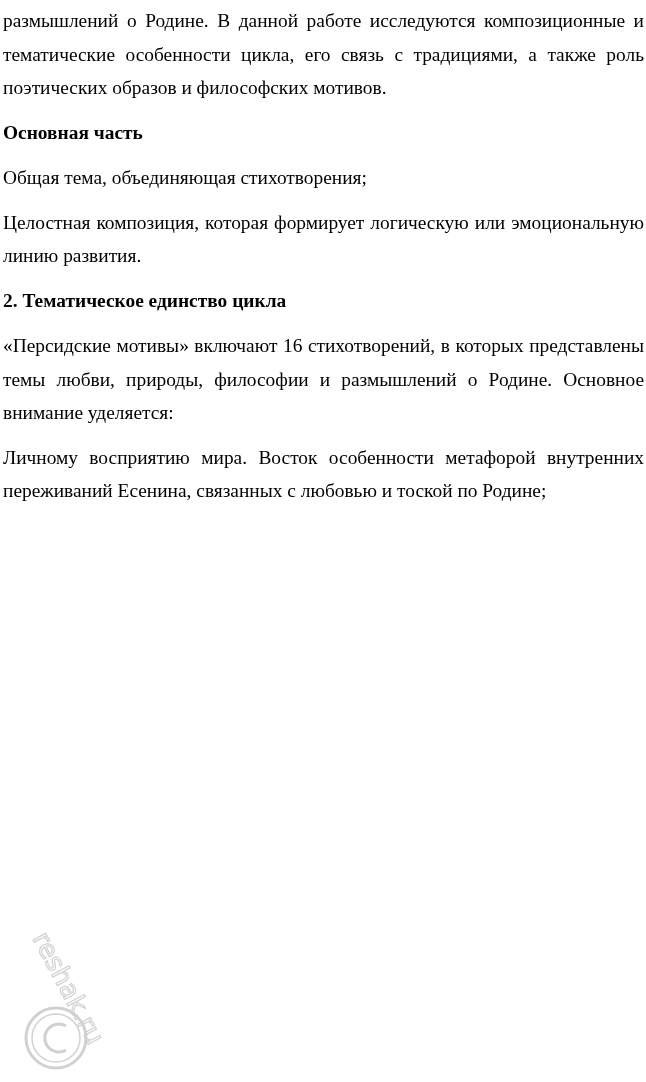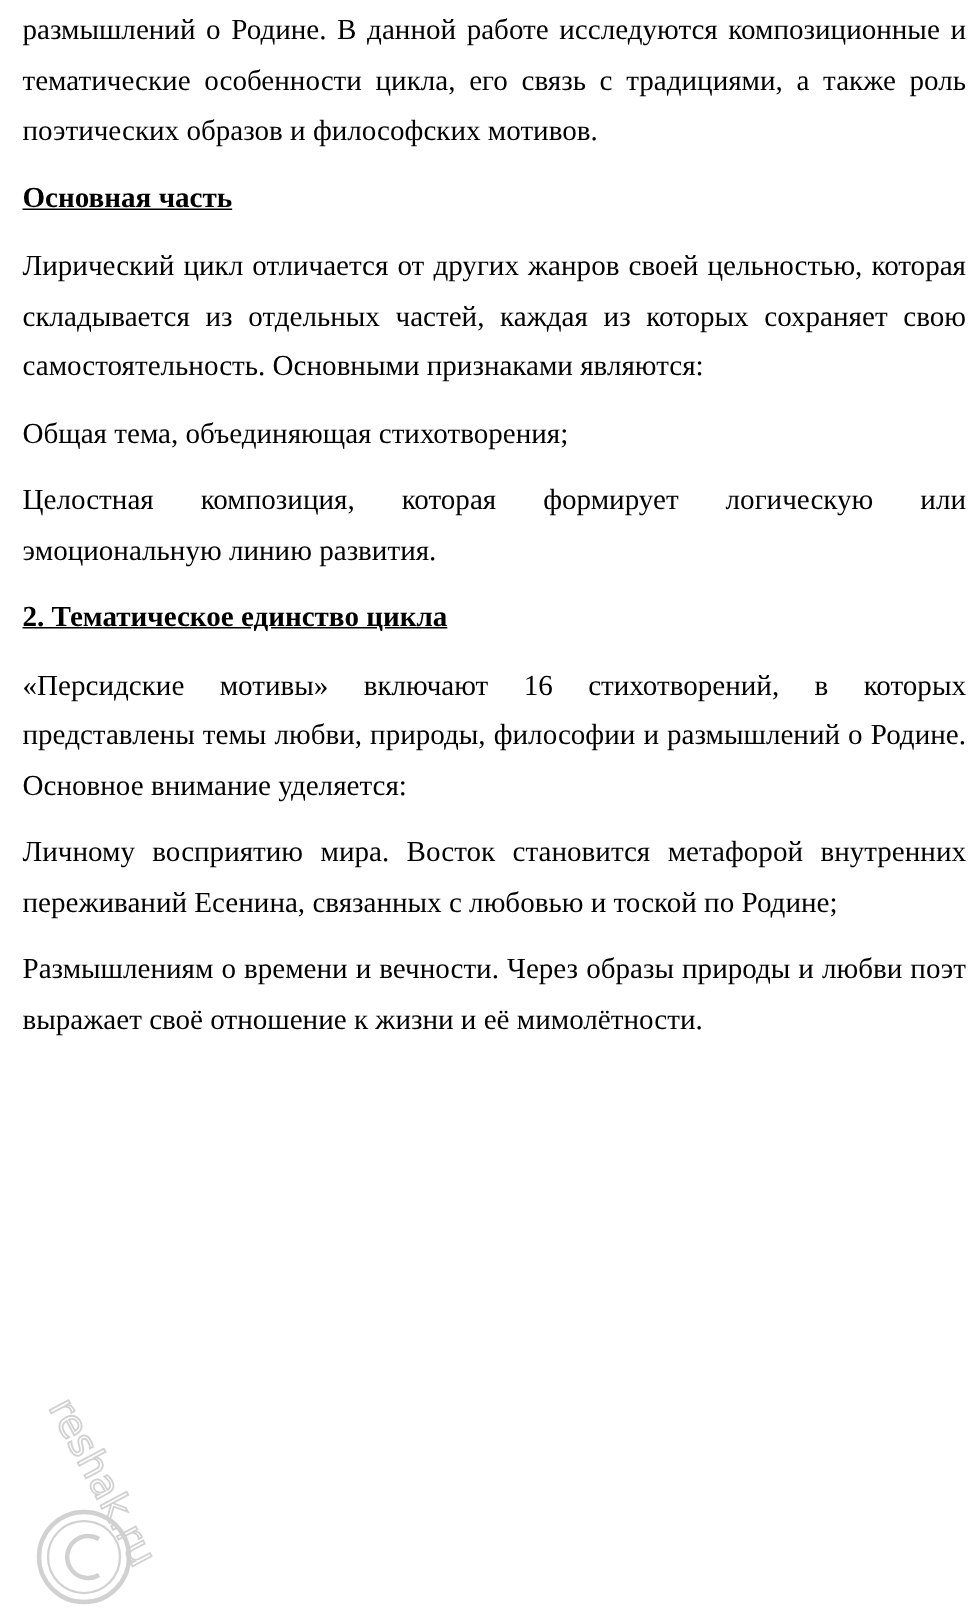"размышлений о Родине. В данной" p { margin: 0 0 11px 12px -> 0 0 11px 0 }
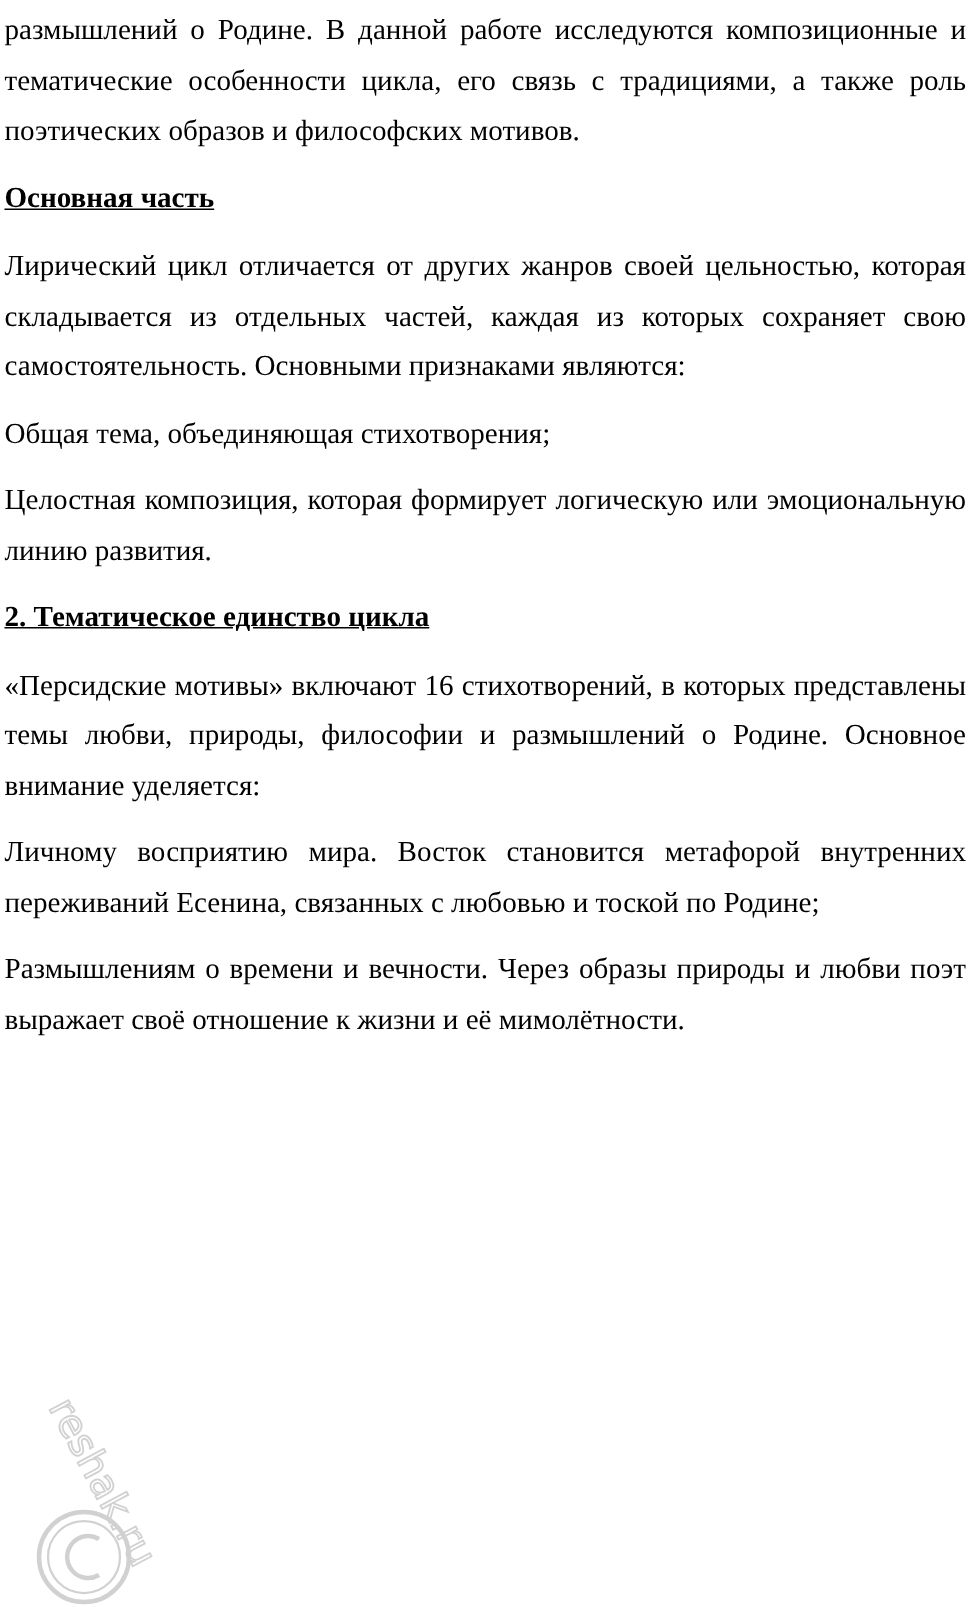"Основная часть" p.heading { text-decoration: underline -> none }
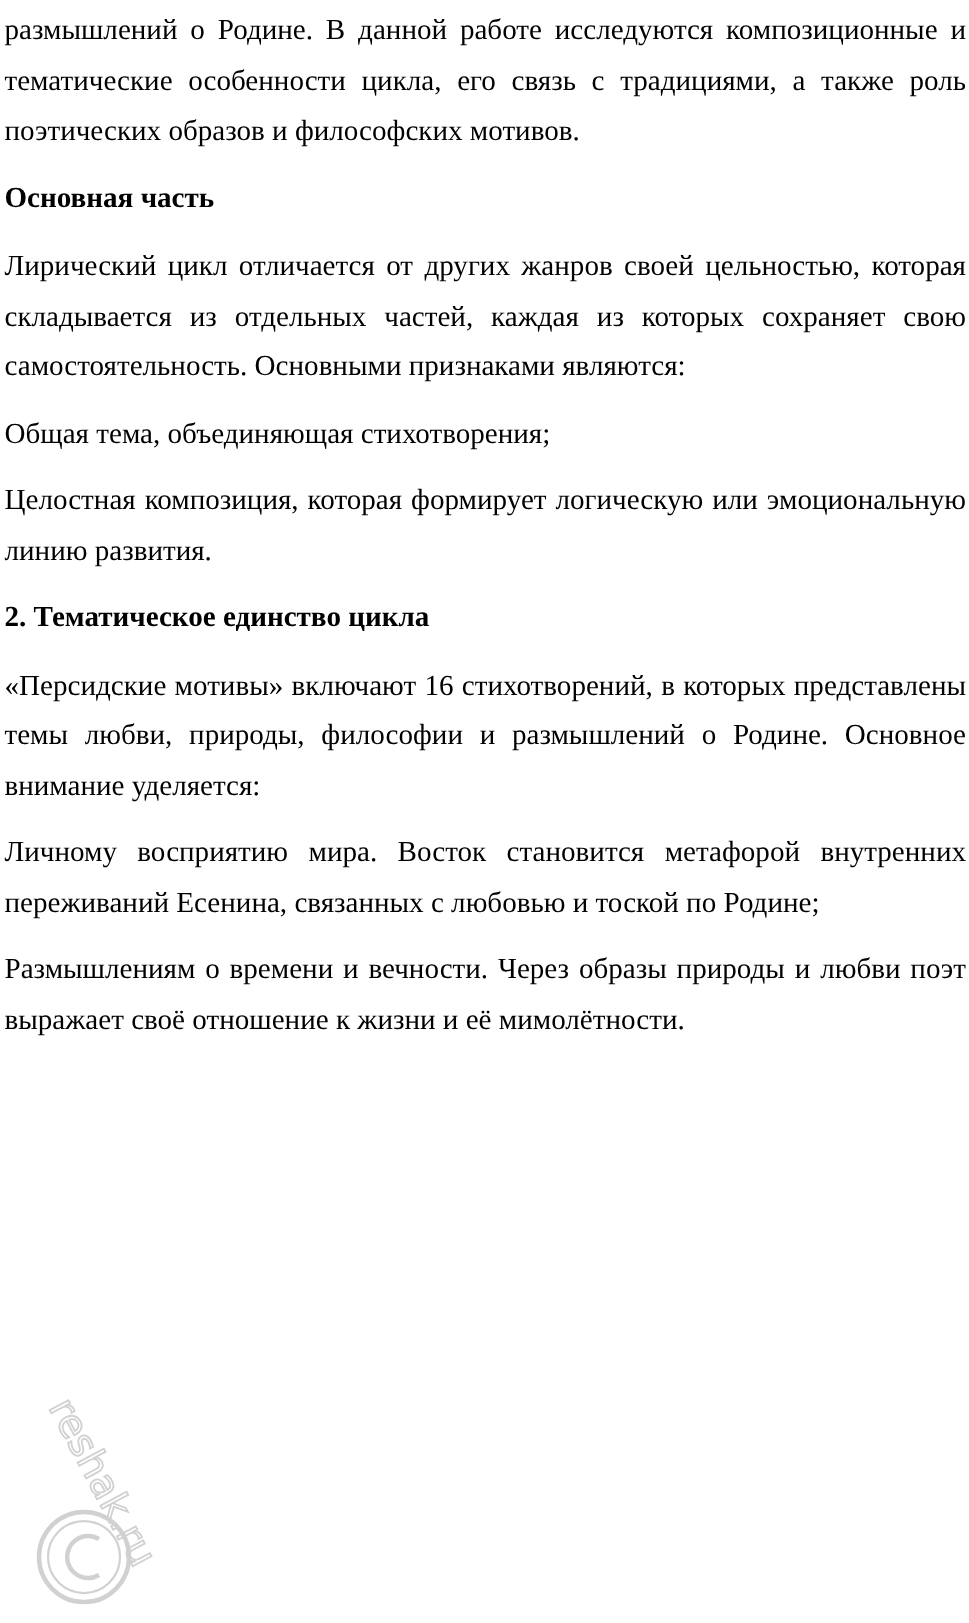"Лирический цикл отличается от других" p { html: <p>Лирический цикл отличается от других жанров своей цельностью, которая складывается из отдельных частей, каждая из которых сохраняет свою самостоятельность. Основными признаками являются:</p> -> none }
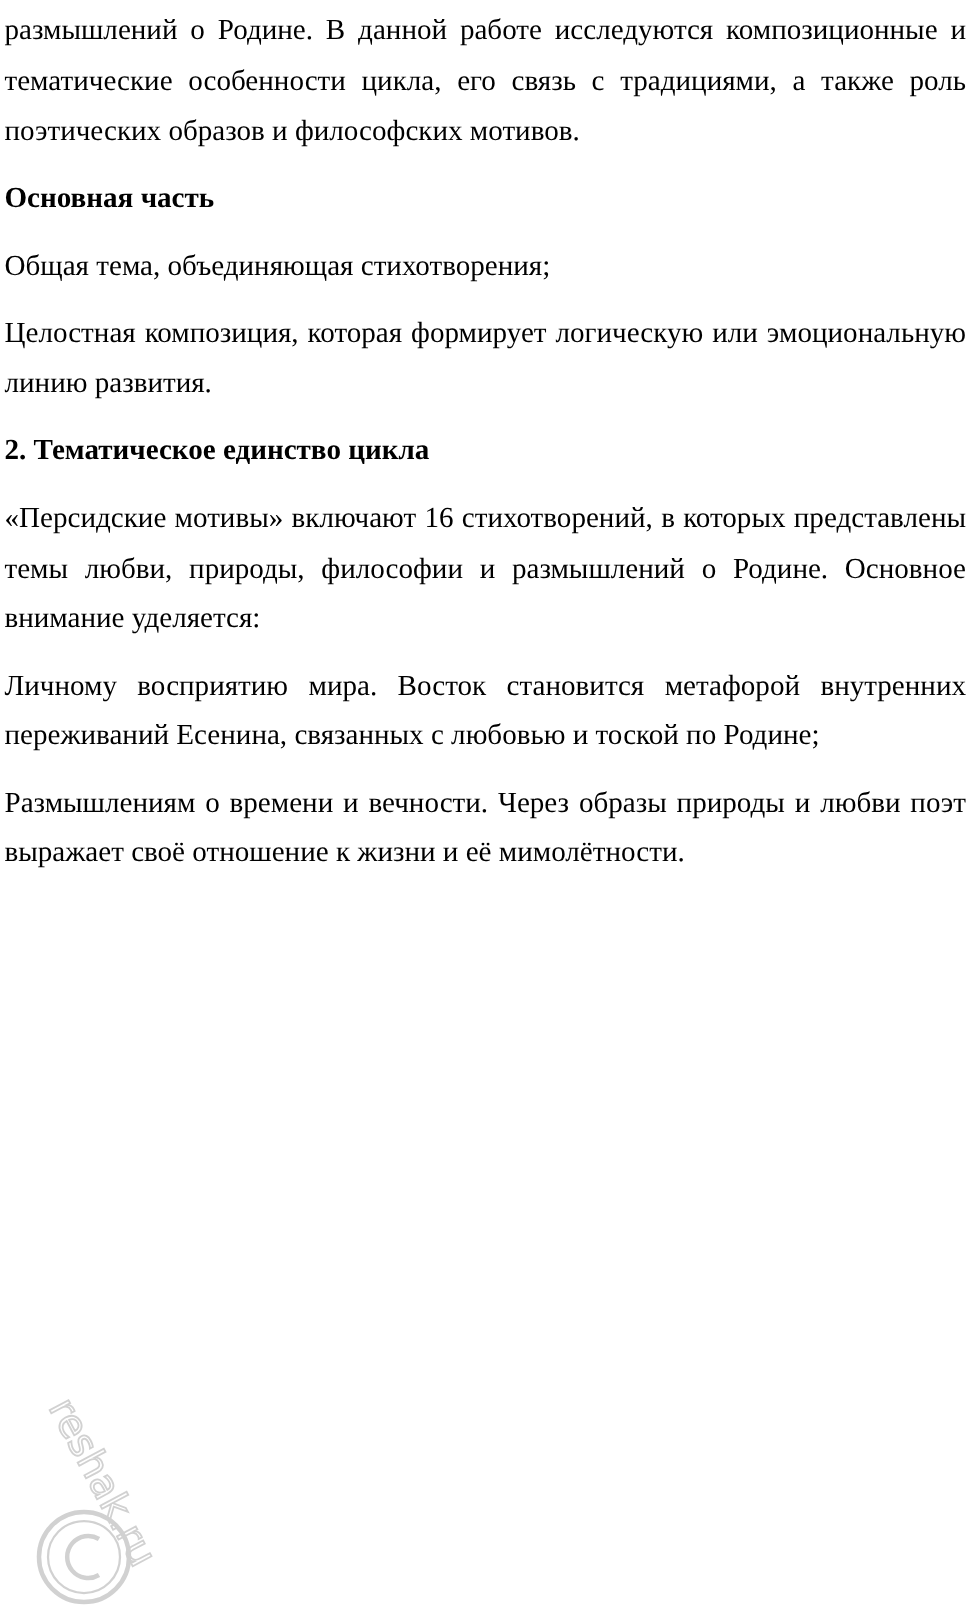"Личному восприятию мира. Восток" p { text: становится -> особенности }
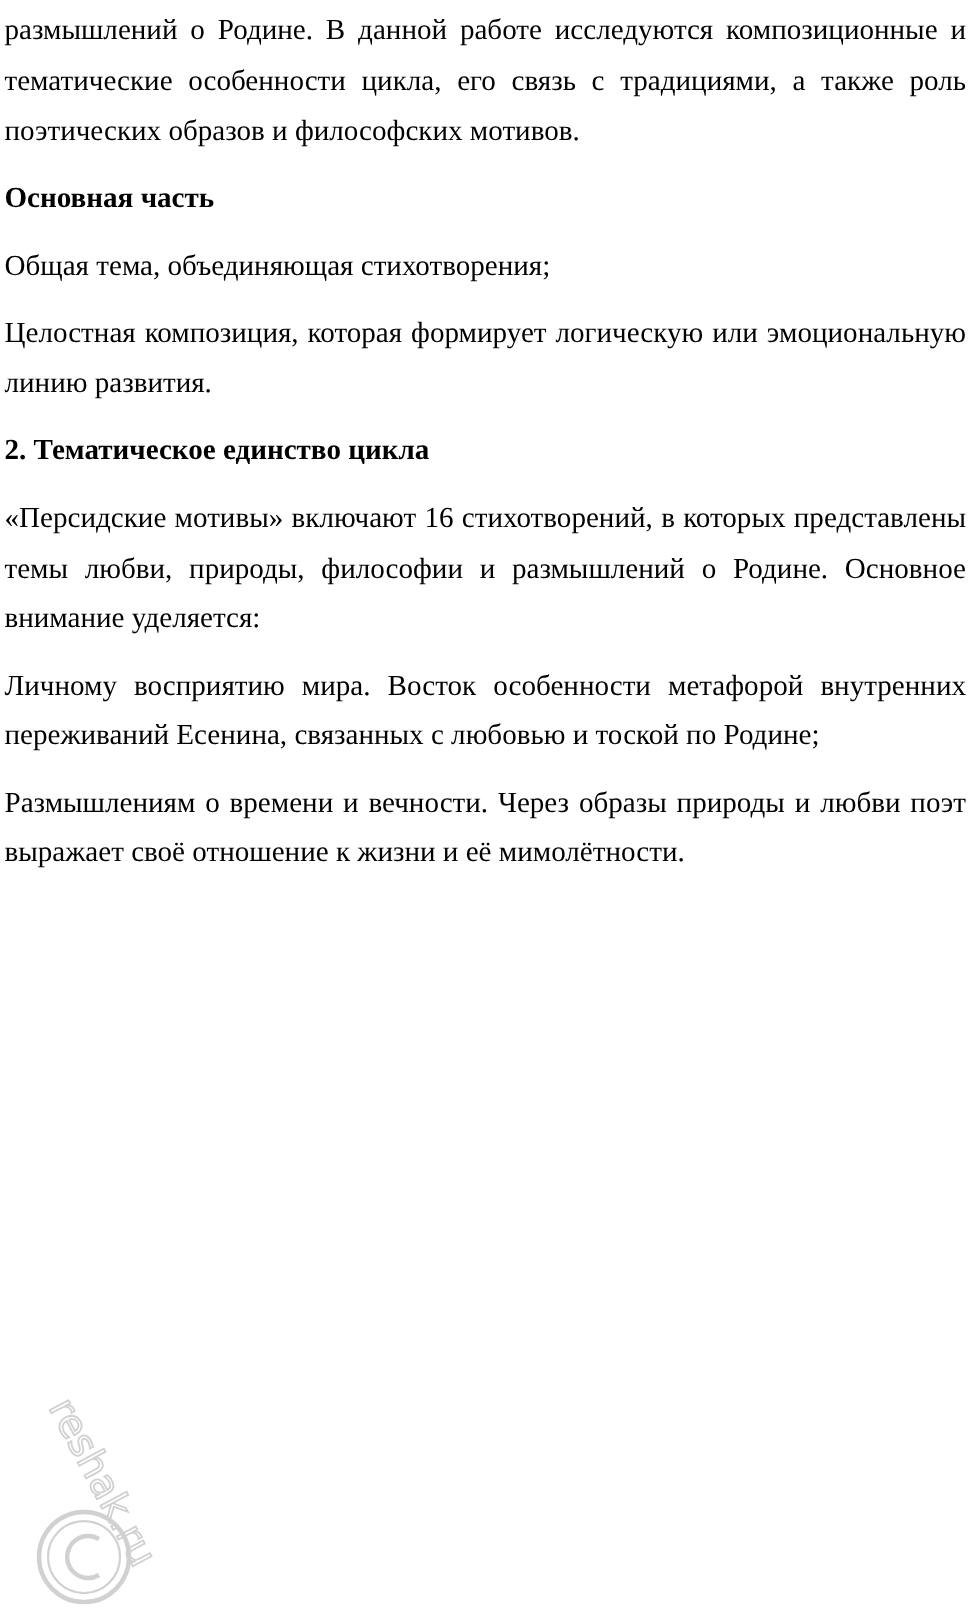"Размышлениям о времени и вечности." p { html: <p>Размышлениям о времени и вечности. Через образы природы и любви поэт выражает своё отношение к жизни и её мимолётности.</p> -> none }
